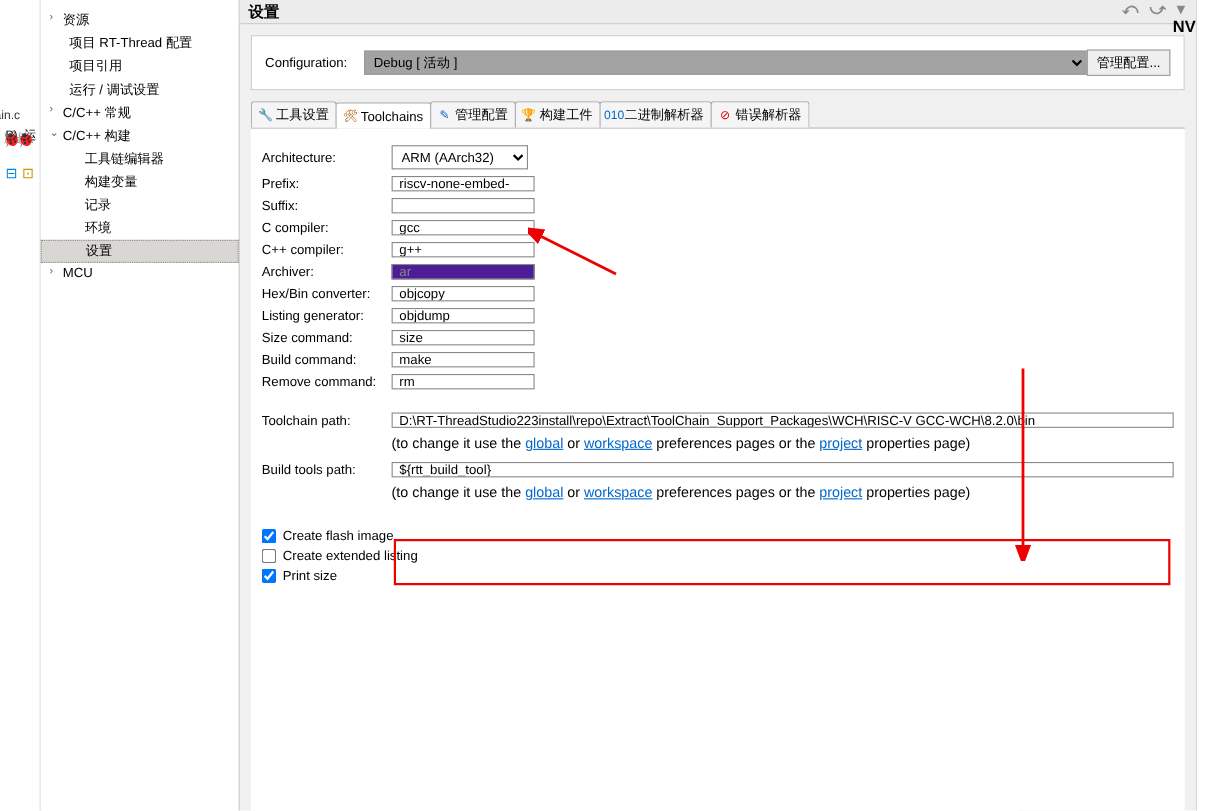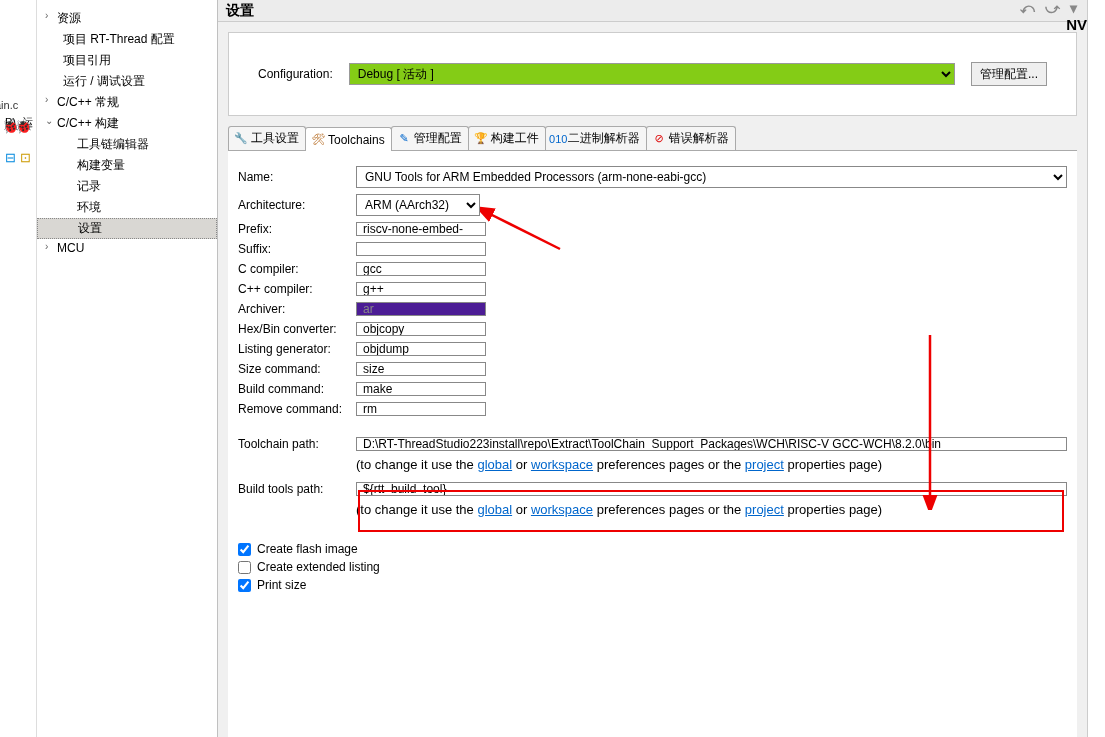"Configuration:" .config-area { gap: 16px -> 0; padding: 29px -> 12px }
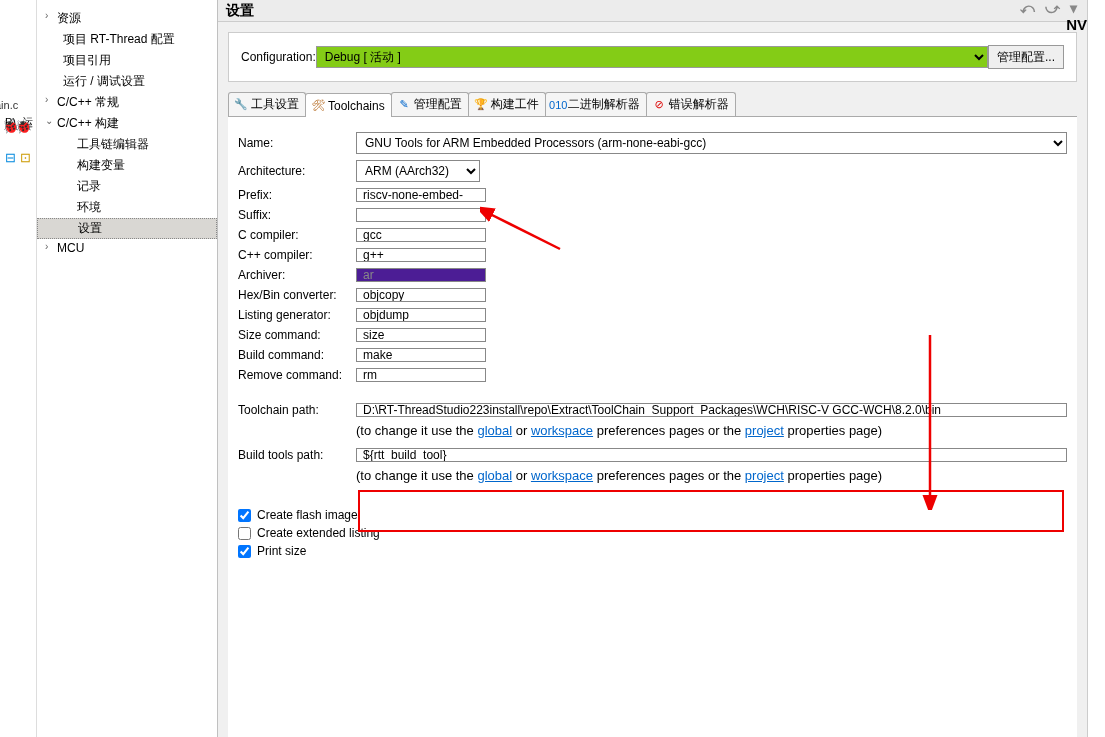"Debug [ 活动 ]" .config-select { background: #84cc16 -> #a3a3a3; margin-left: none -> 15px }
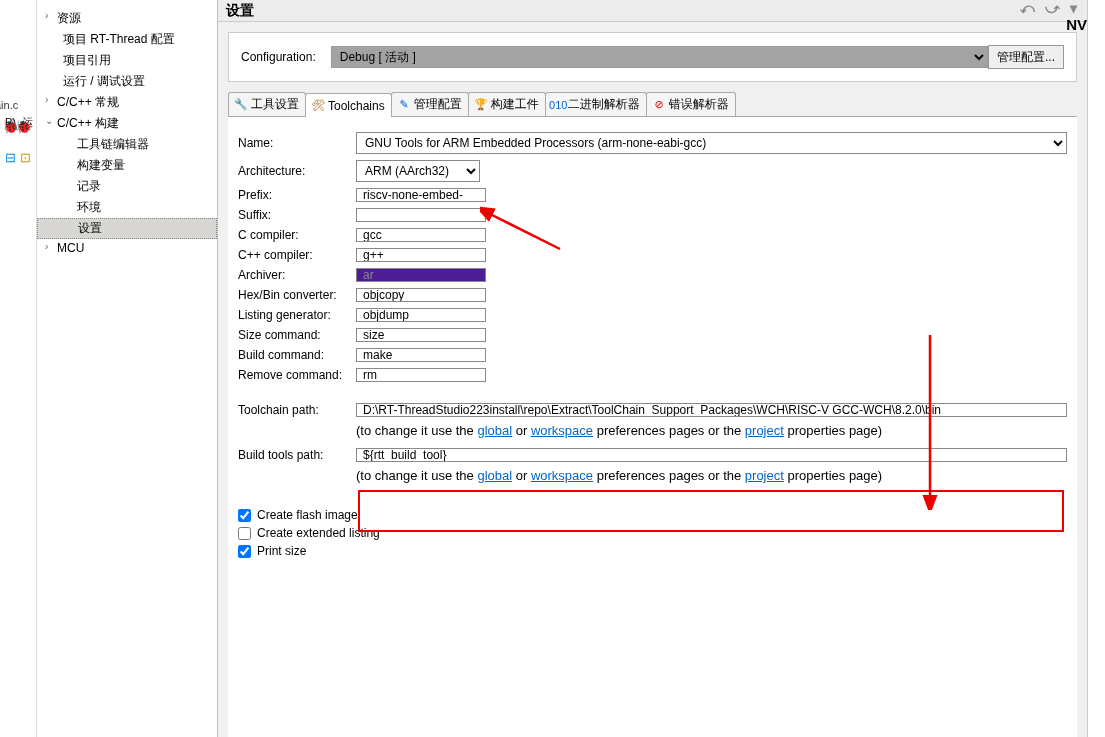"Name:" div.form-row { html: <div> <span>Name:</span> <select><option>GNU Tools for ARM Embedded Processors (arm-none-eabi-gcc)</option></select> </div> -> none }
